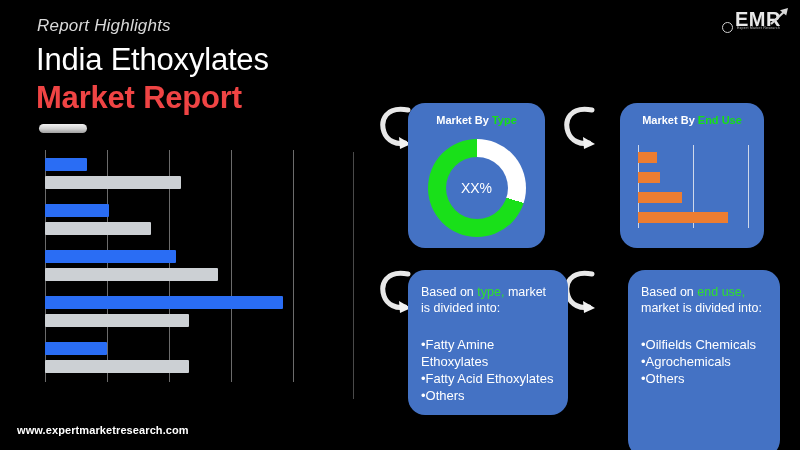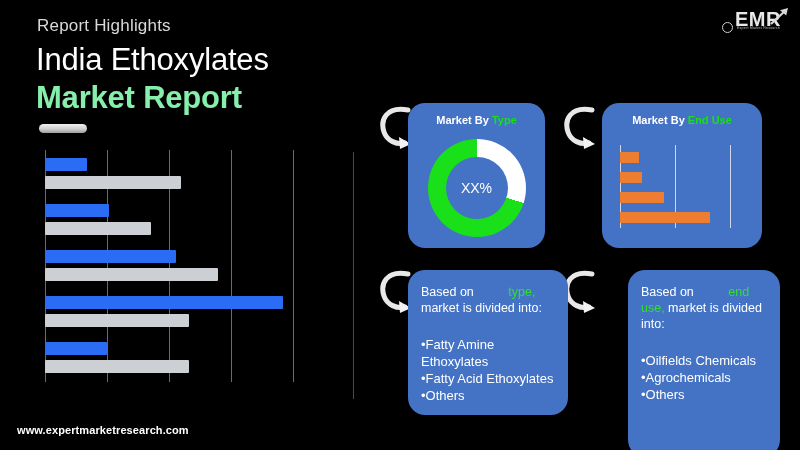"Report Highlights" .kicker { font-style: none -> italic }
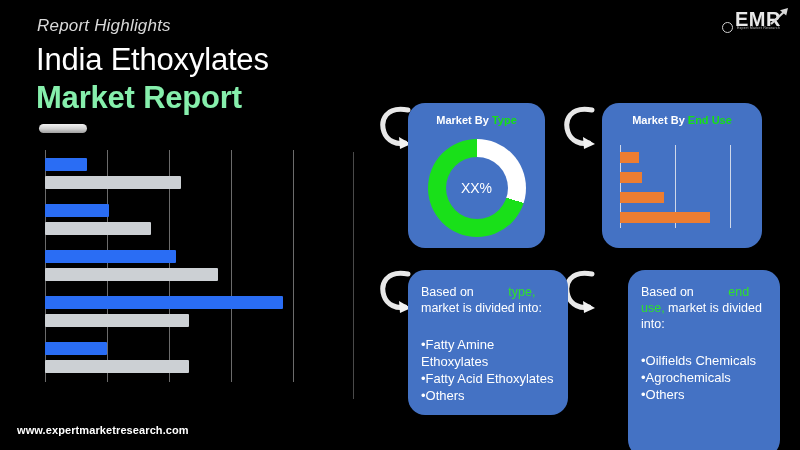"Market Report" .title-accent { color: #86efac -> #ef4444 }
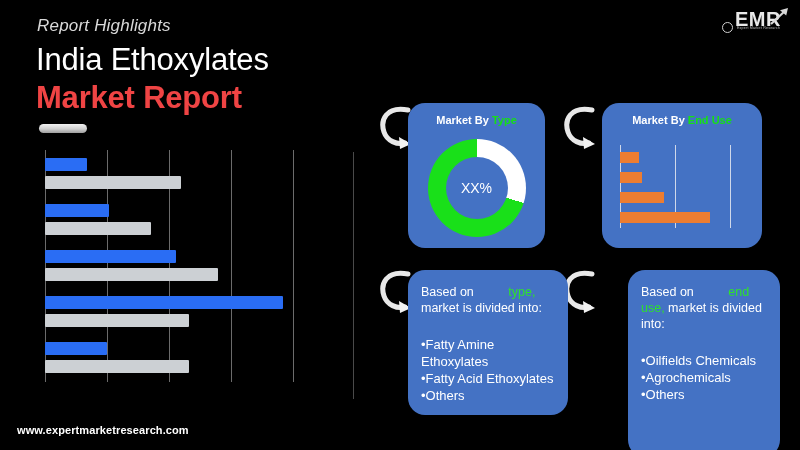"Market By End Use" #card-enduse { left: 602px -> 620px; width: 160px -> 144px }
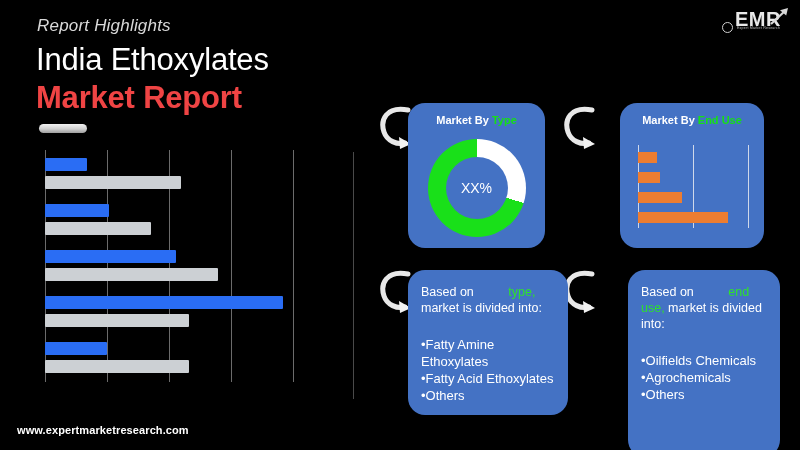"type," .card-body .accent { margin-left: 31px -> none }
